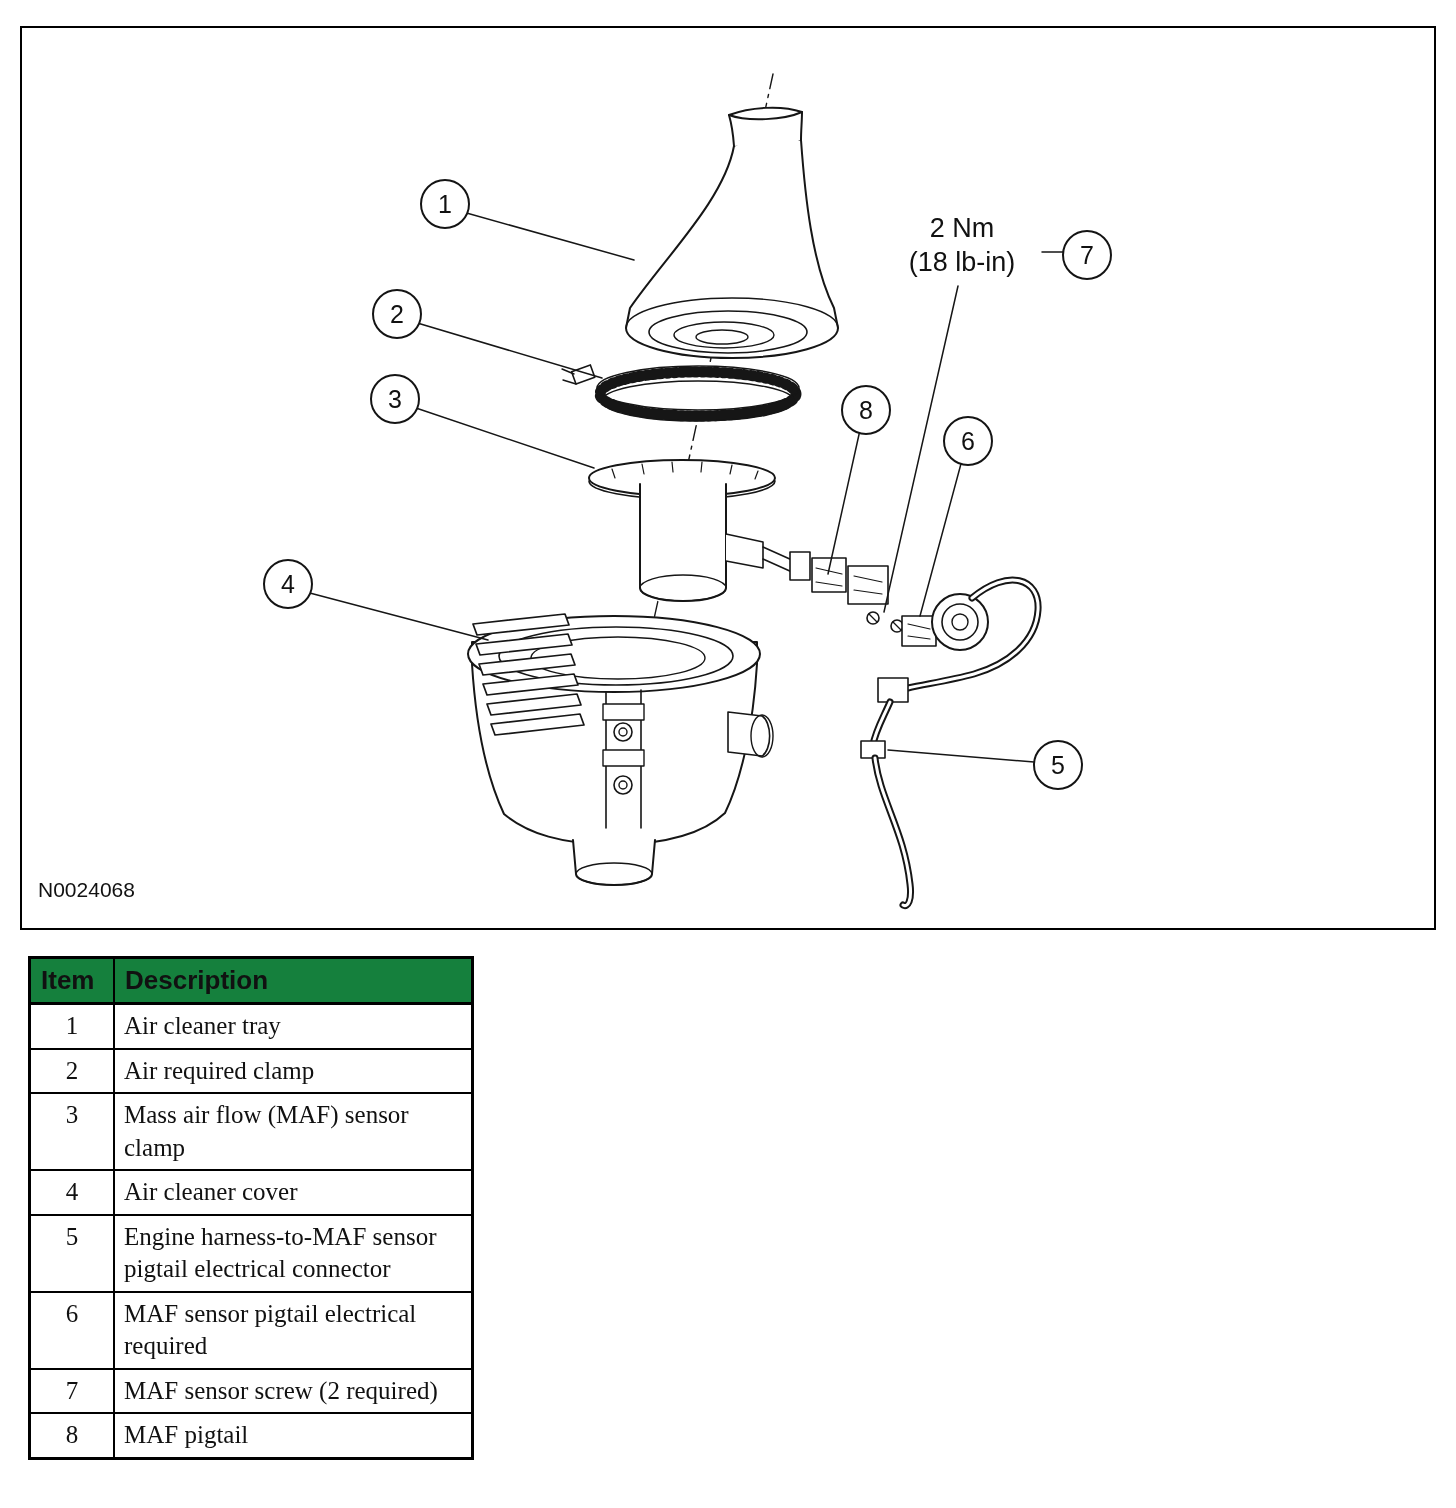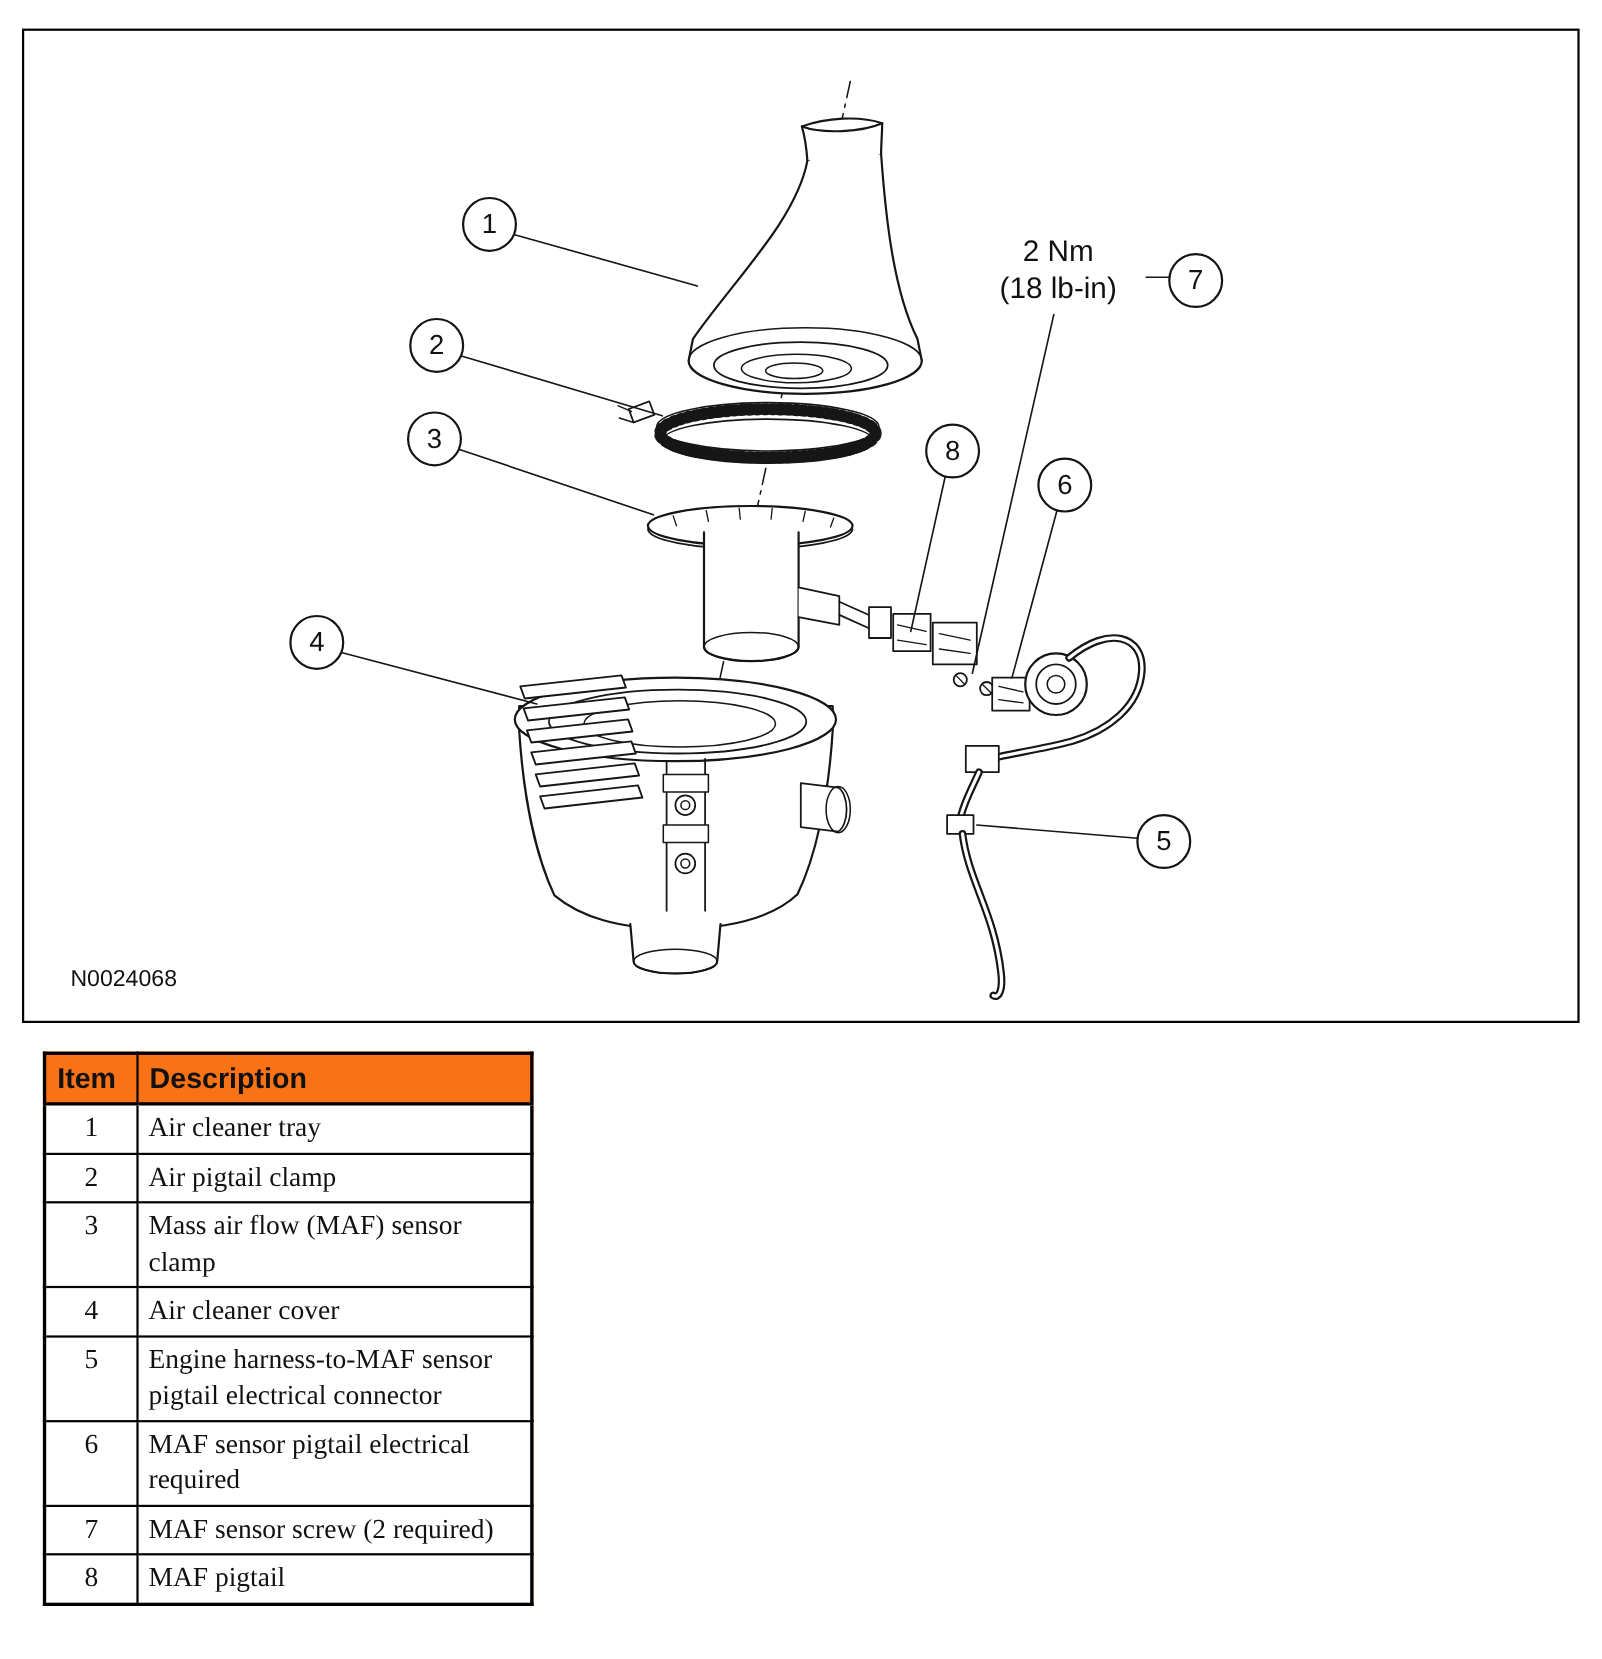"N0024068" .figid { left: 42px -> 16px }
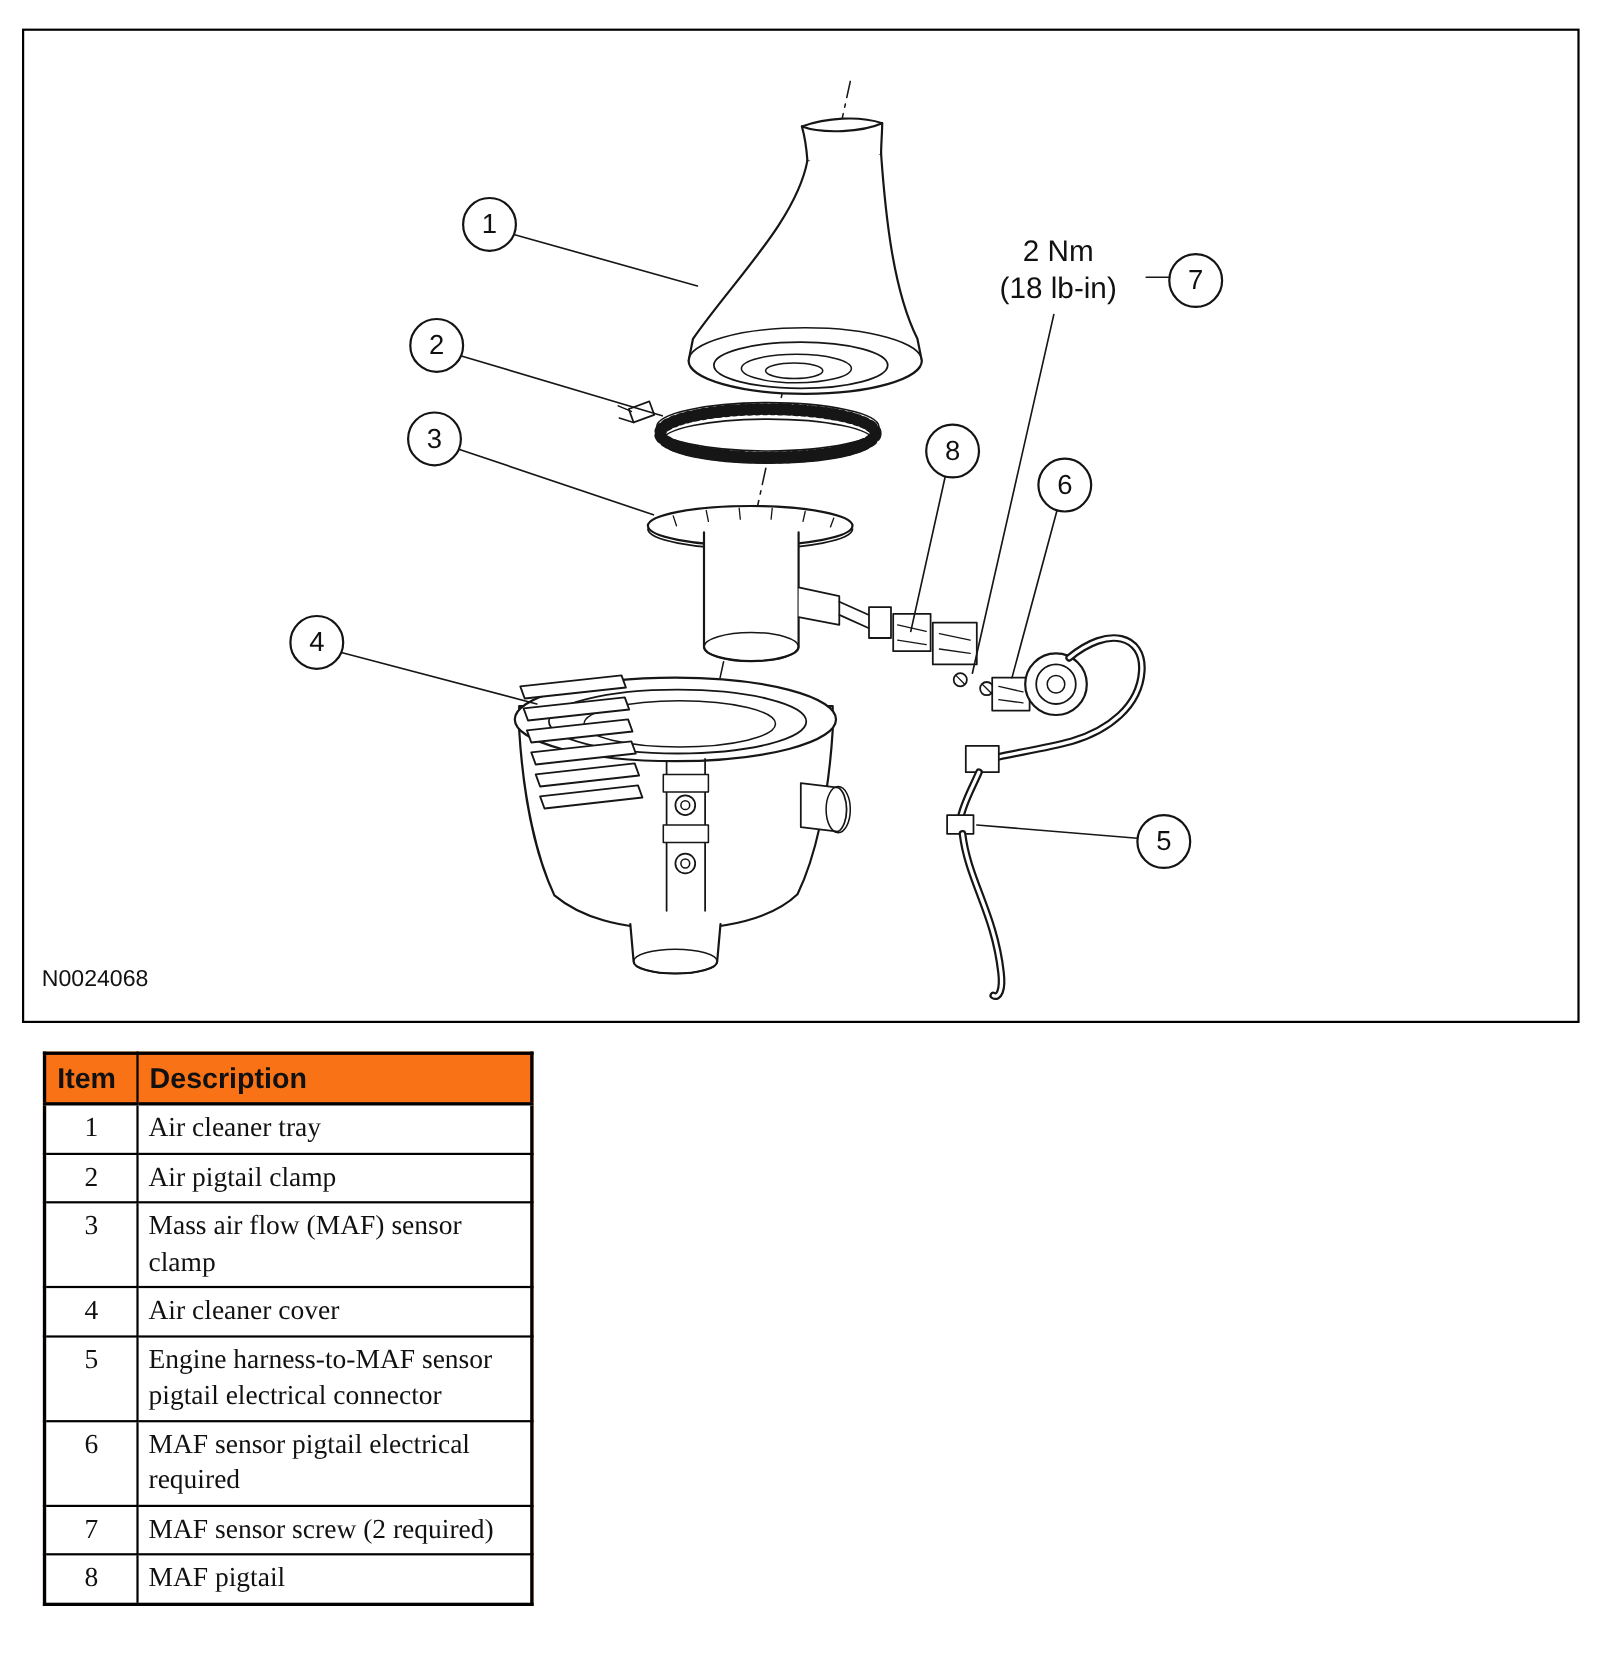"Item" table.parts { background: #f97316 -> #15803d; left: 39px -> 28px }
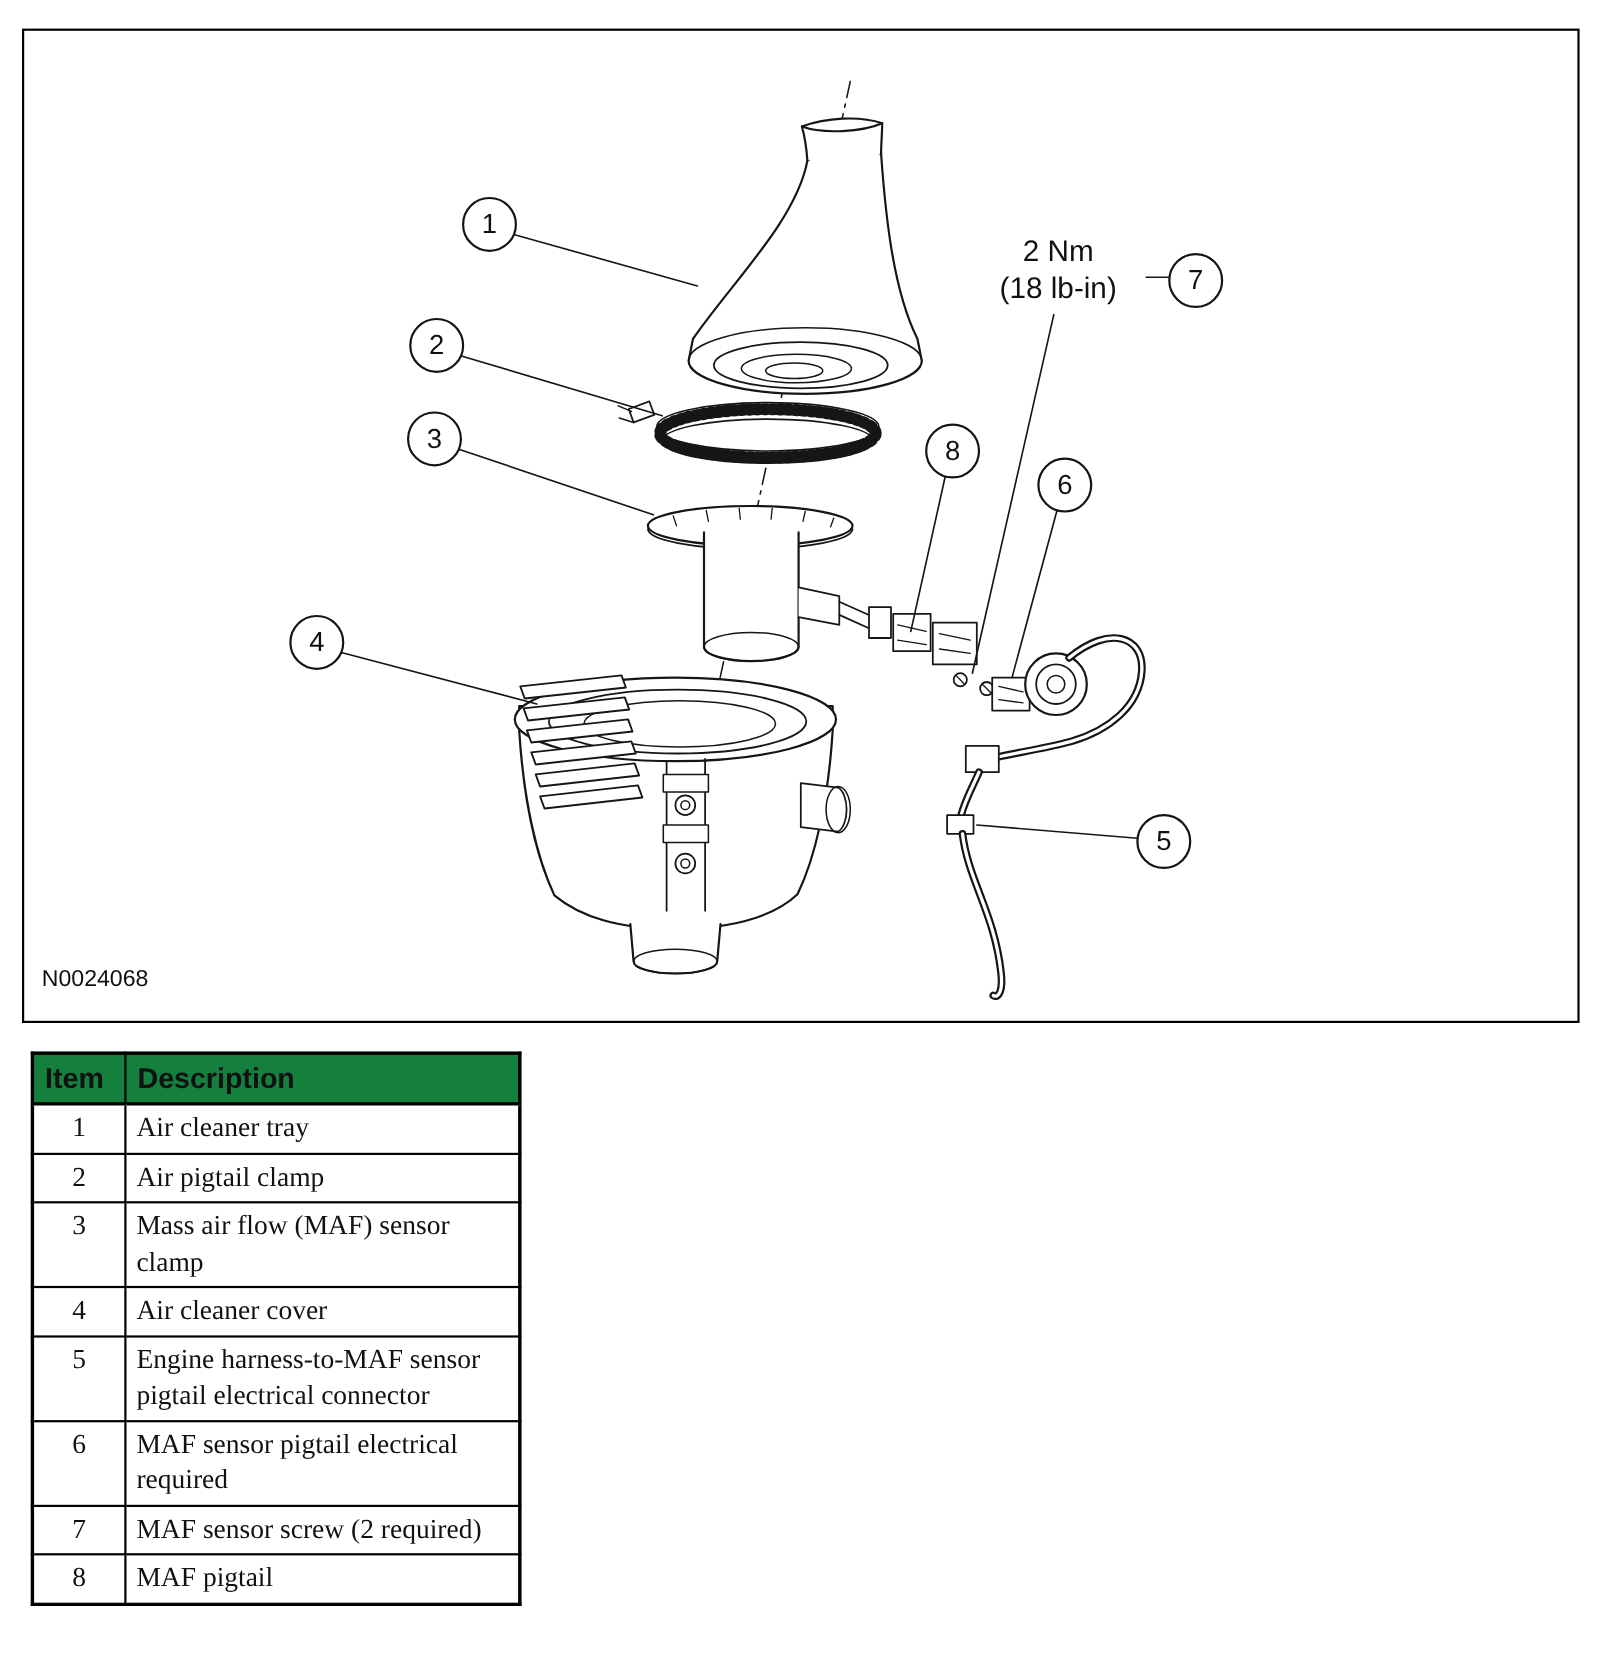"Air pigtail clamp" td.c-desc { text: pigtail -> required }
